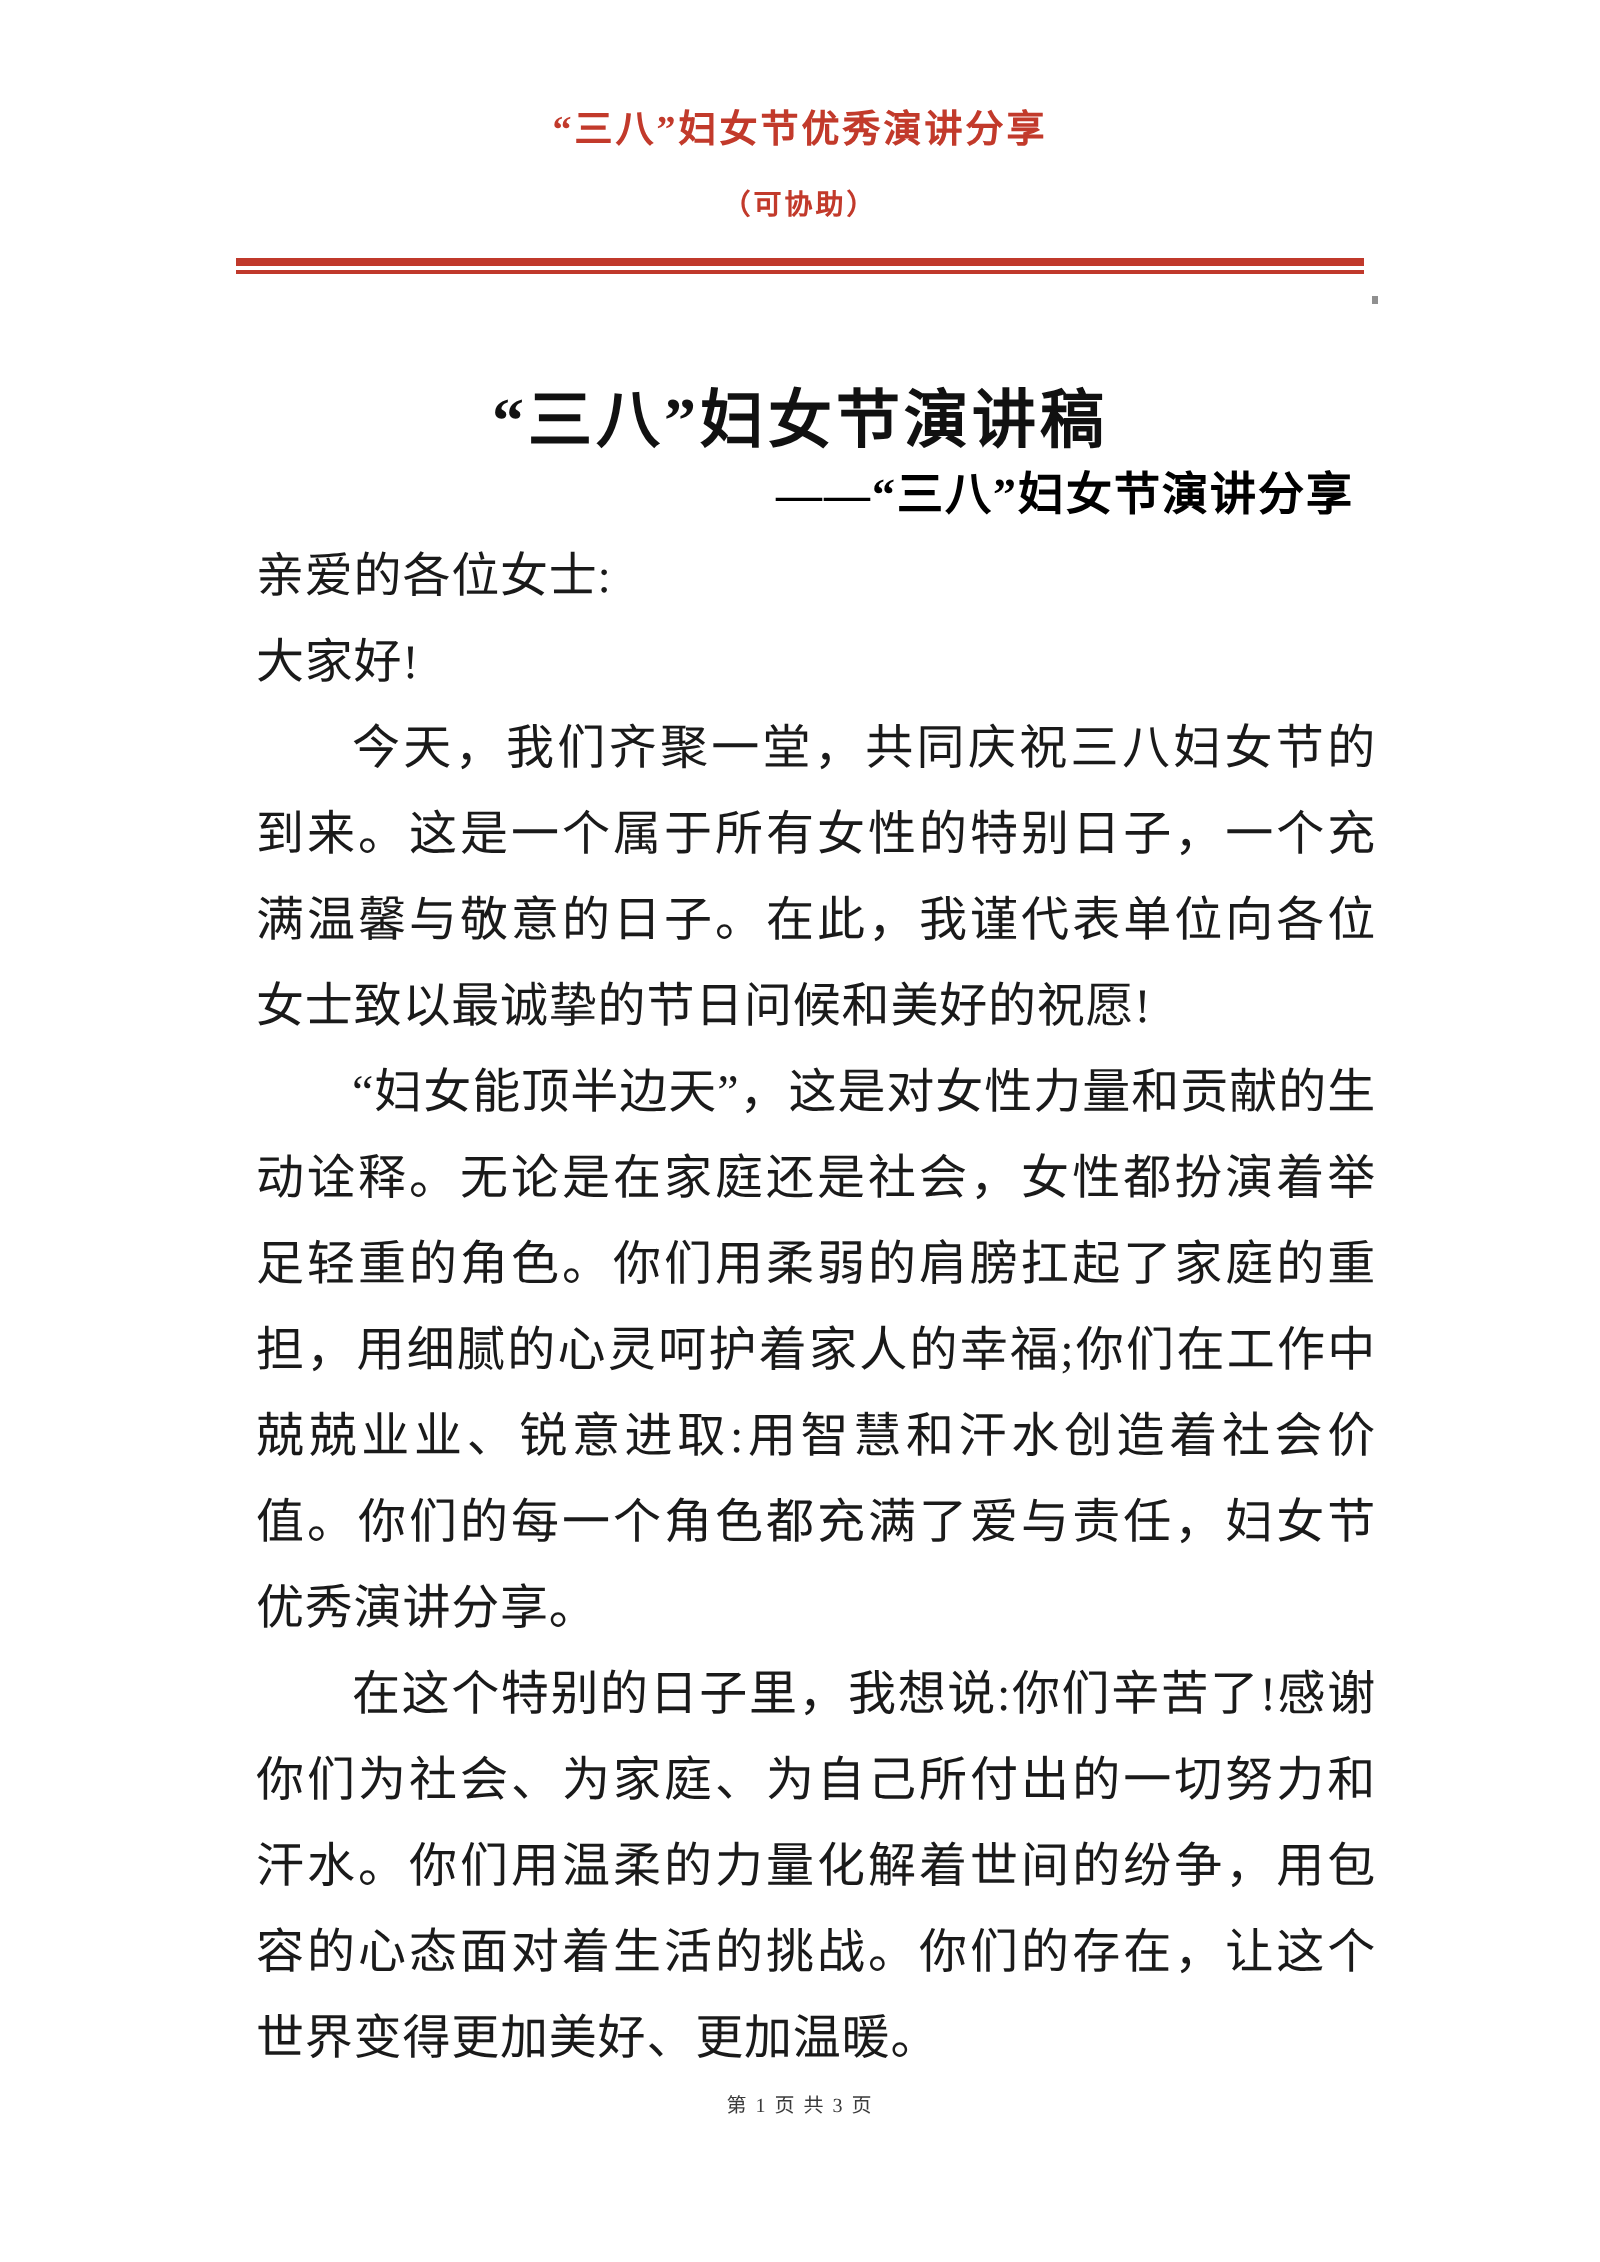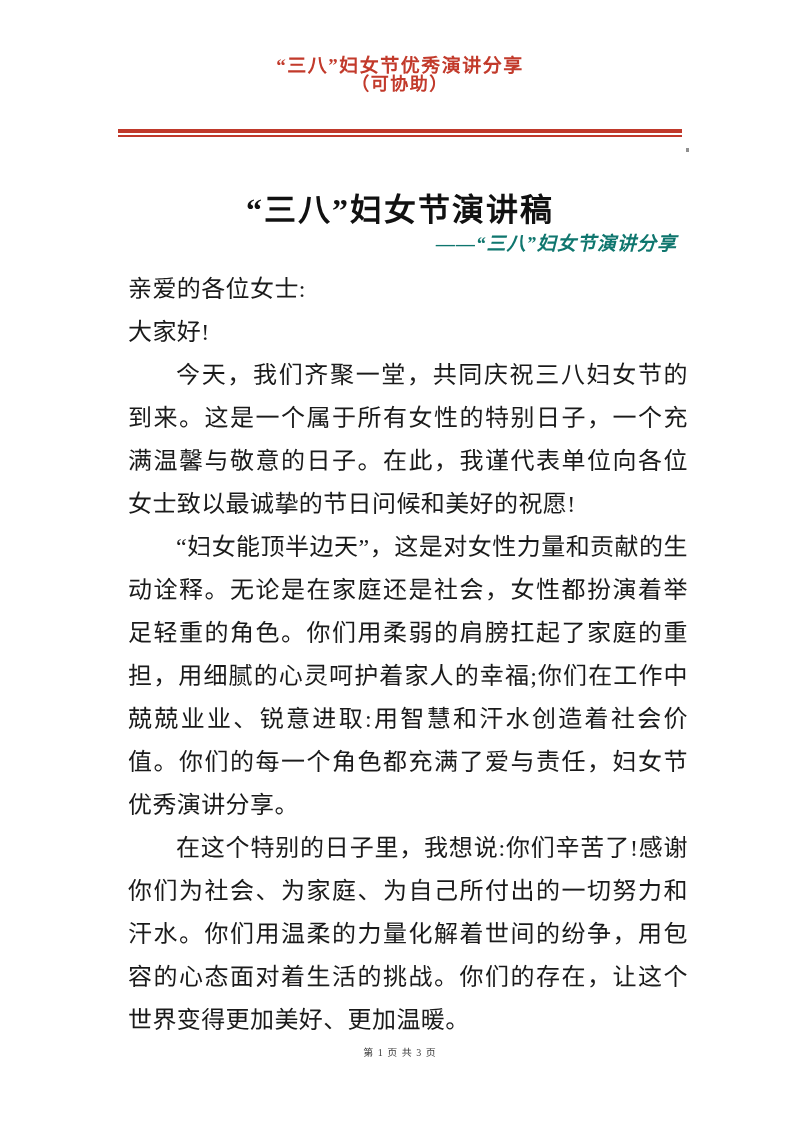"（可协助）" .header-subtitle { font-size: 18px -> 14px; margin-top: none -> 22px }
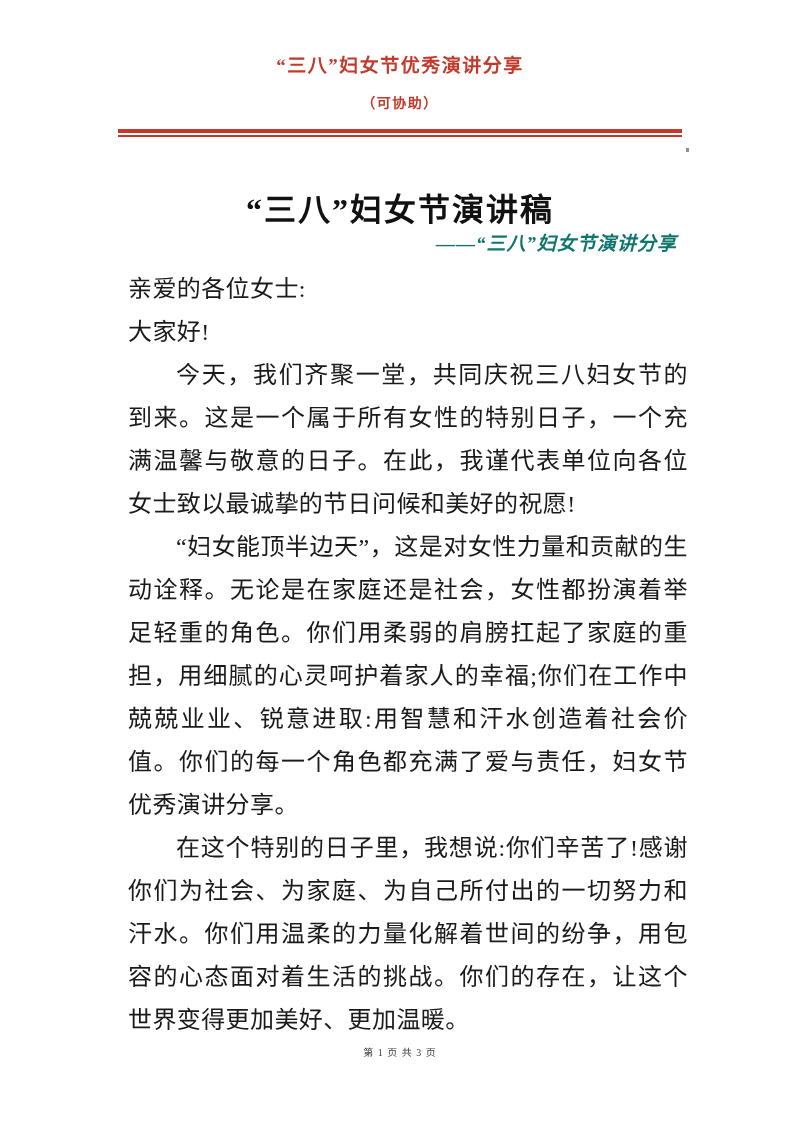"——“三八”妇女节演讲分享" .doc-byline { color: #0f766e -> #000000; font-size: 19px -> 23px; font-style: italic -> none }
